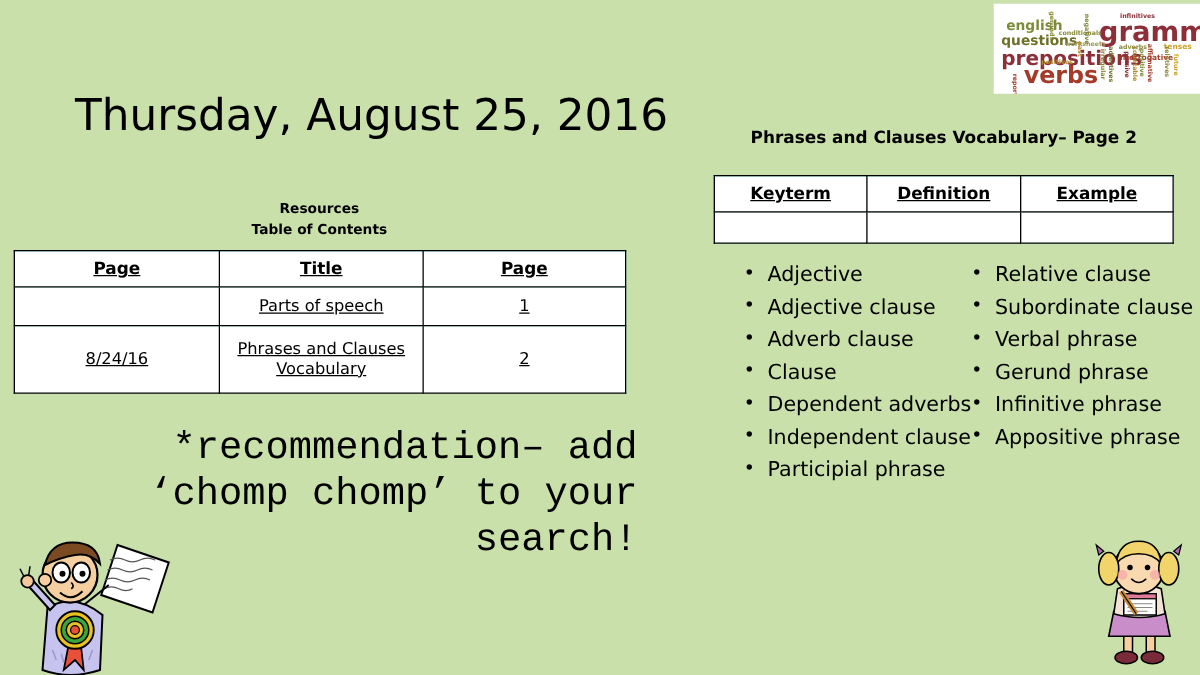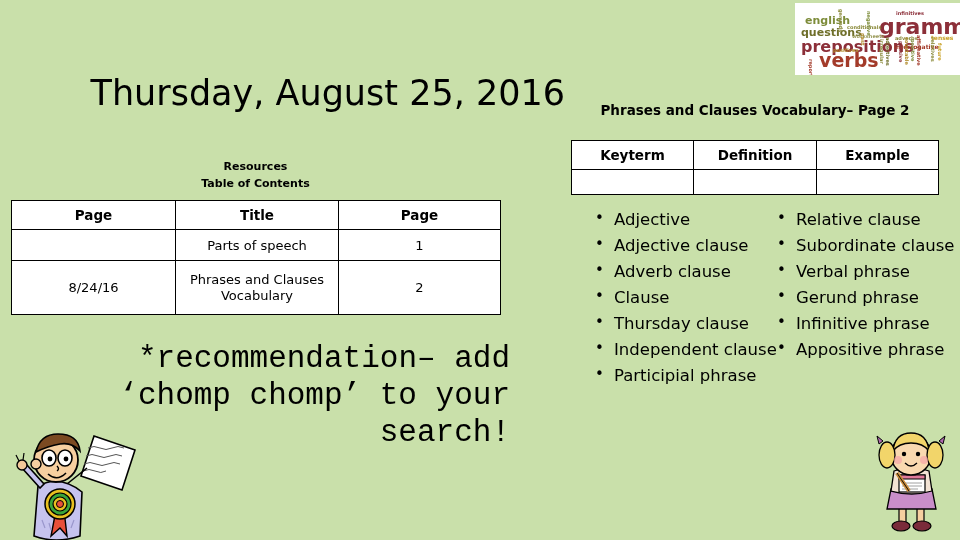"Thursday, August 25, 2016" .title { text-align: right -> left }
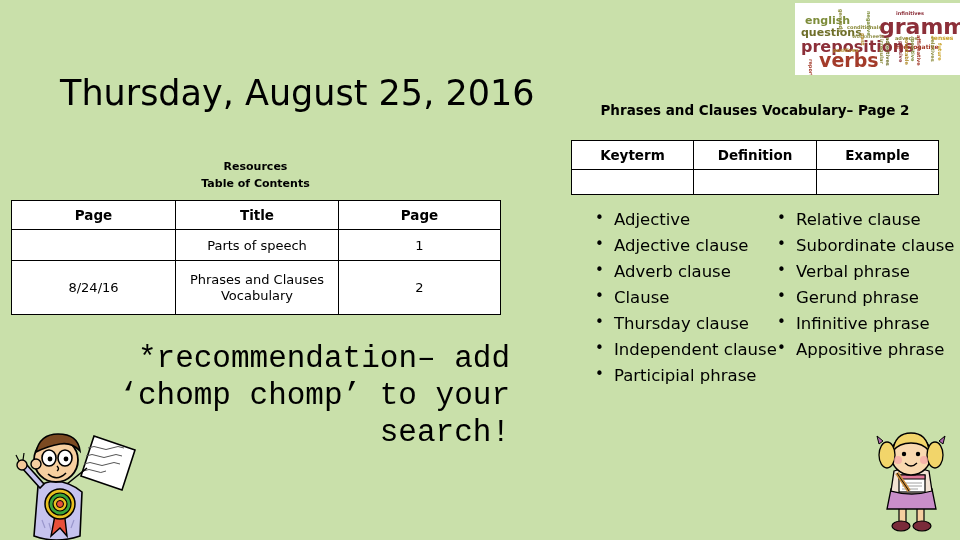"Keyterm" table.grid { text-decoration: none -> underline }
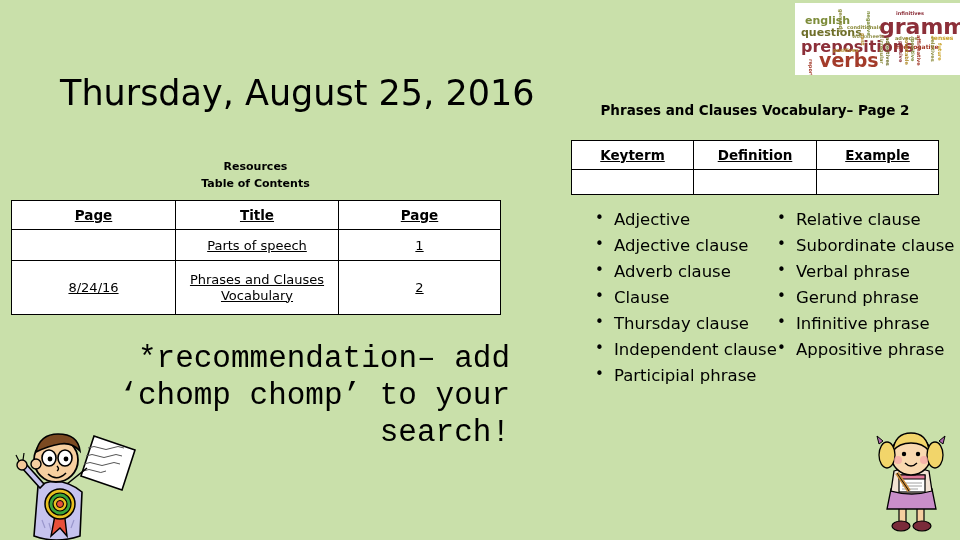"Thursday clause" li { text: Thursday clause -> Dependent adverbs }
